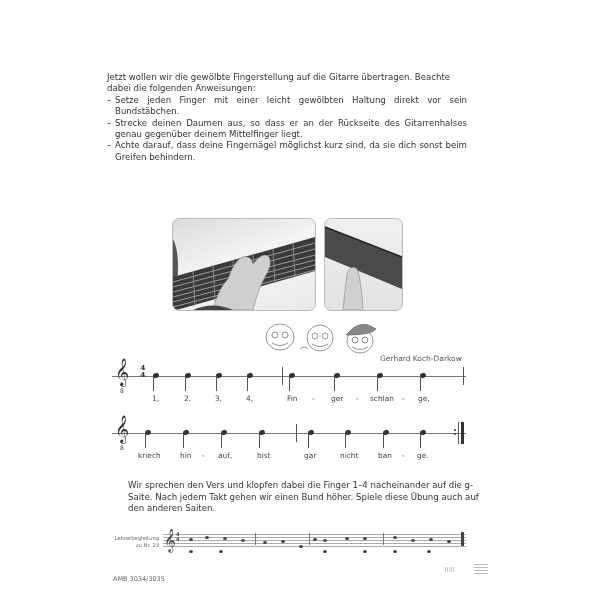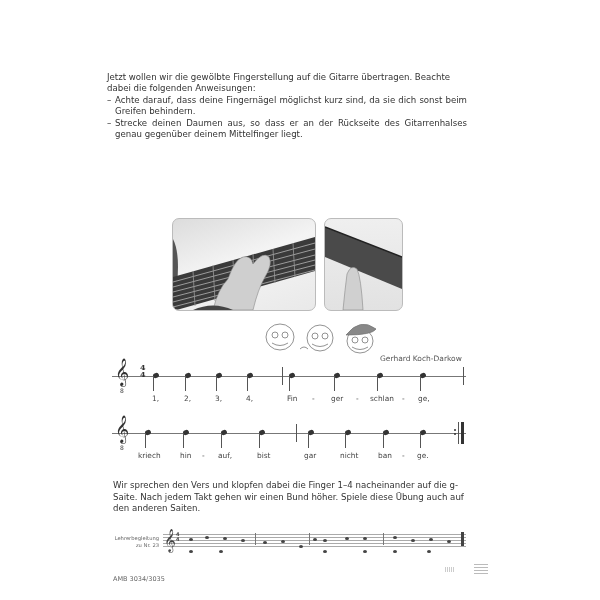"Setze jeden Finger mit einer" li { html: none -> <li>Setze jeden Finger mit einer leicht gewölbten Haltung direkt vor sein Bundstäbchen.</li> }
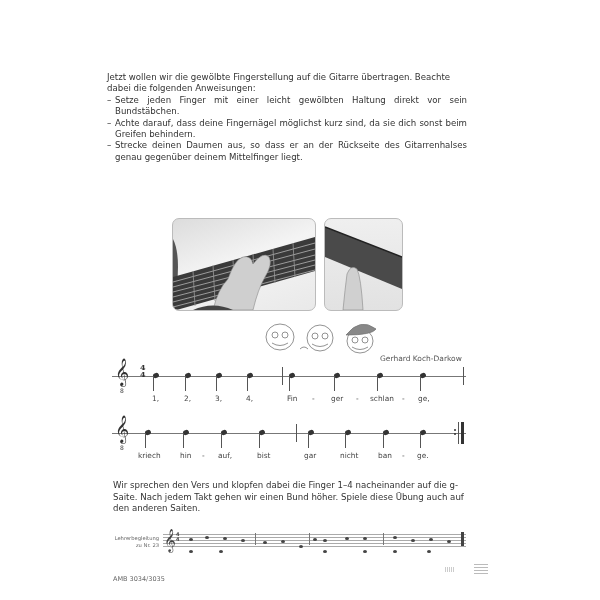"Achte darauf, dass deine Fingernägel" li { order: before "Strecke deinen Daumen aus, so" -> after "Strecke deinen Daumen aus, so" }
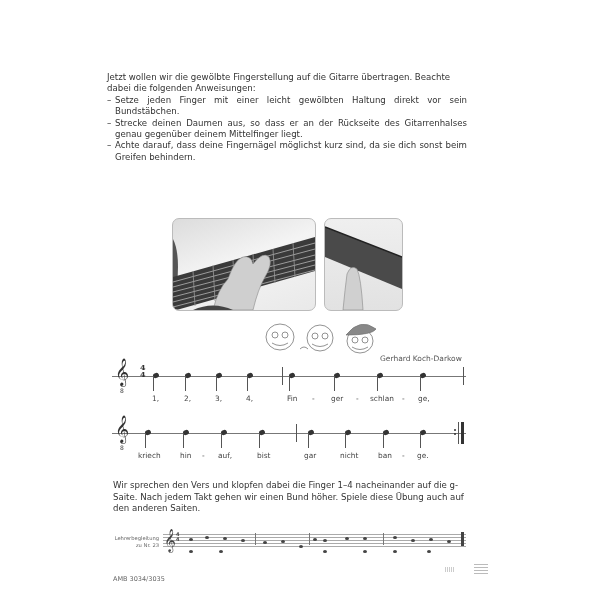"Wir sprechen den Vers und" .desc { left: 113px -> 128px }
